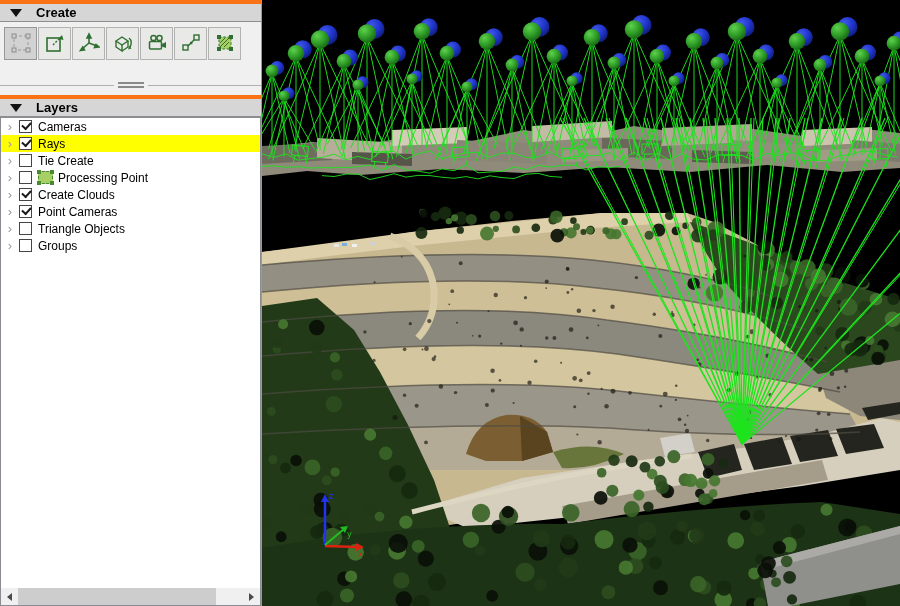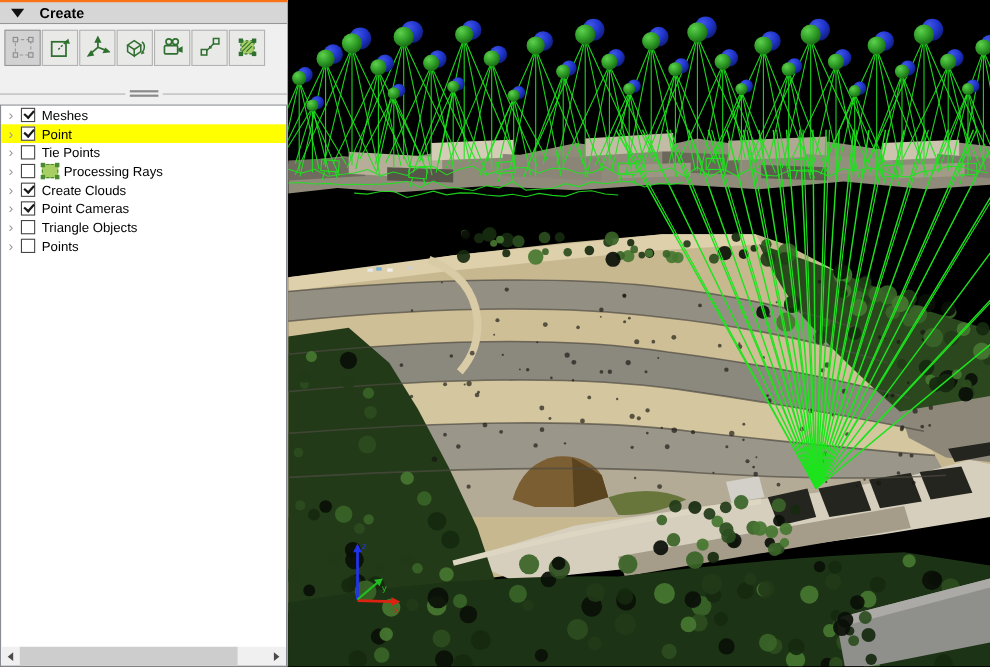"Create" .panel-header { border-top: 2px solid #f97316 -> 4px solid #f97316 }
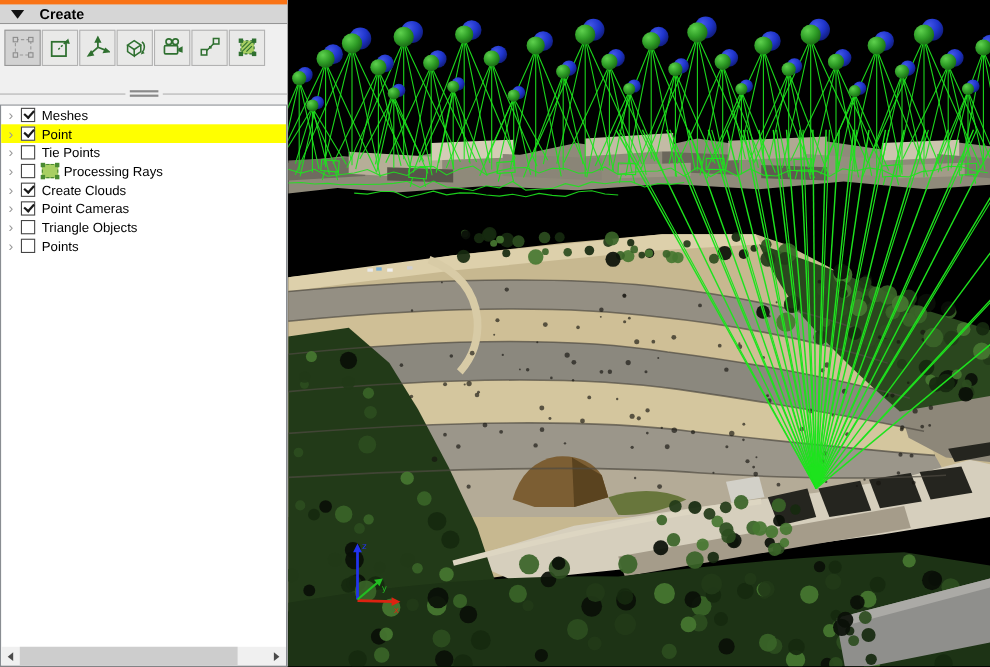"Layers" div.panel-header { html: none -> <div> <span></span> <span>Layers</span> </div> }
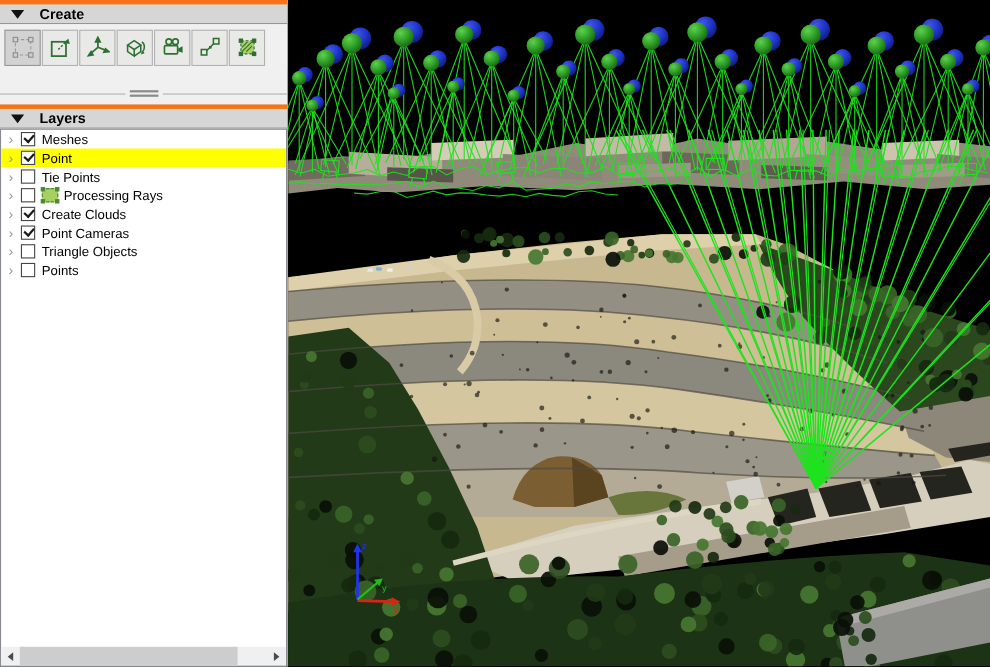"Meshes" span { text: Meshes -> Cameras }
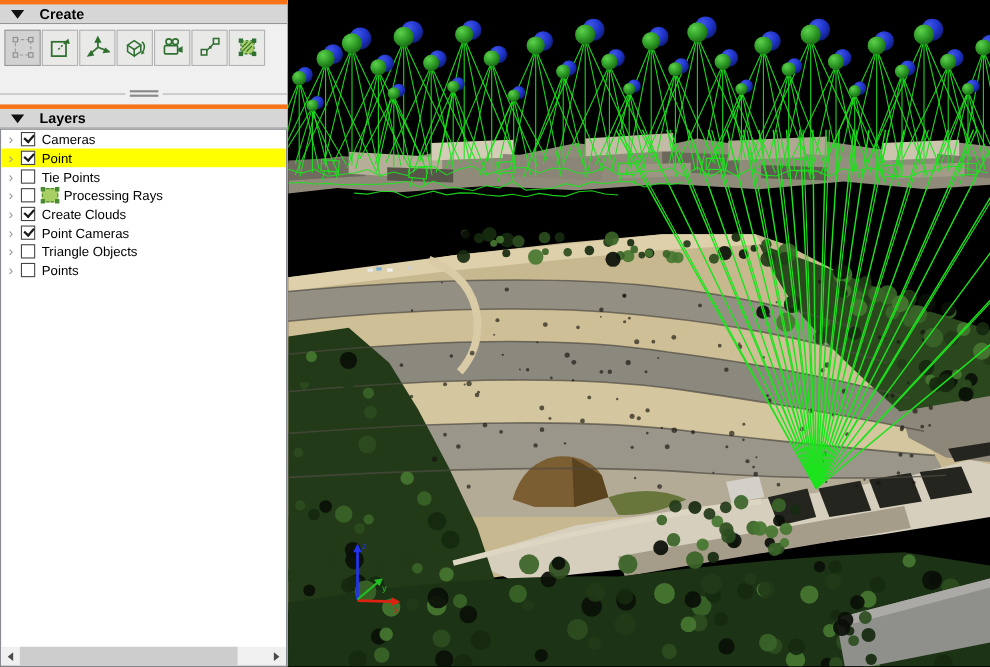"Point" span { text: Point -> Rays }
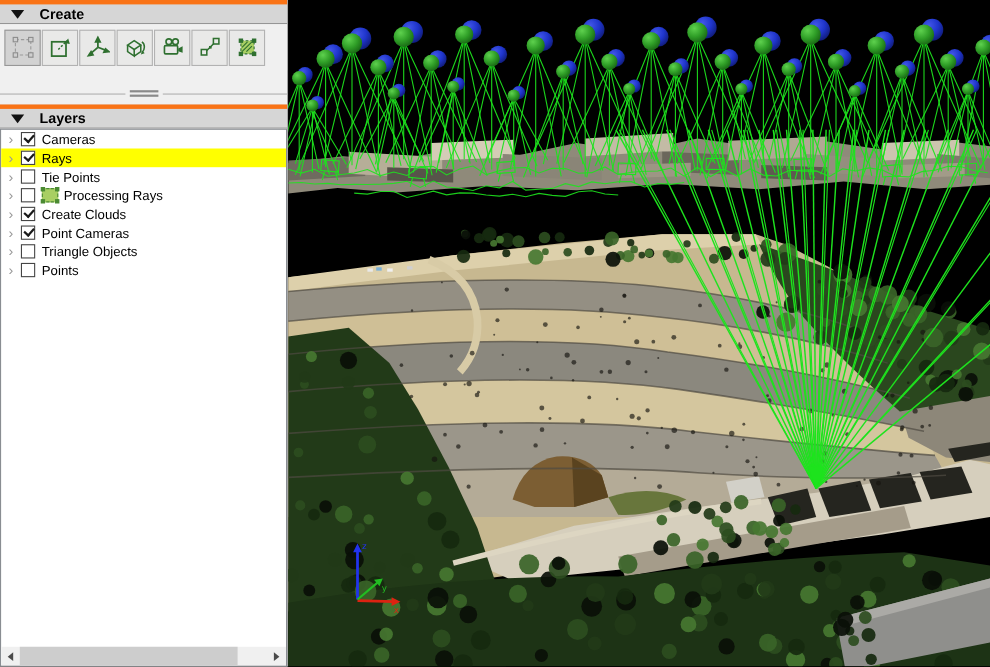"Tie Points" span { text: Points -> Create }
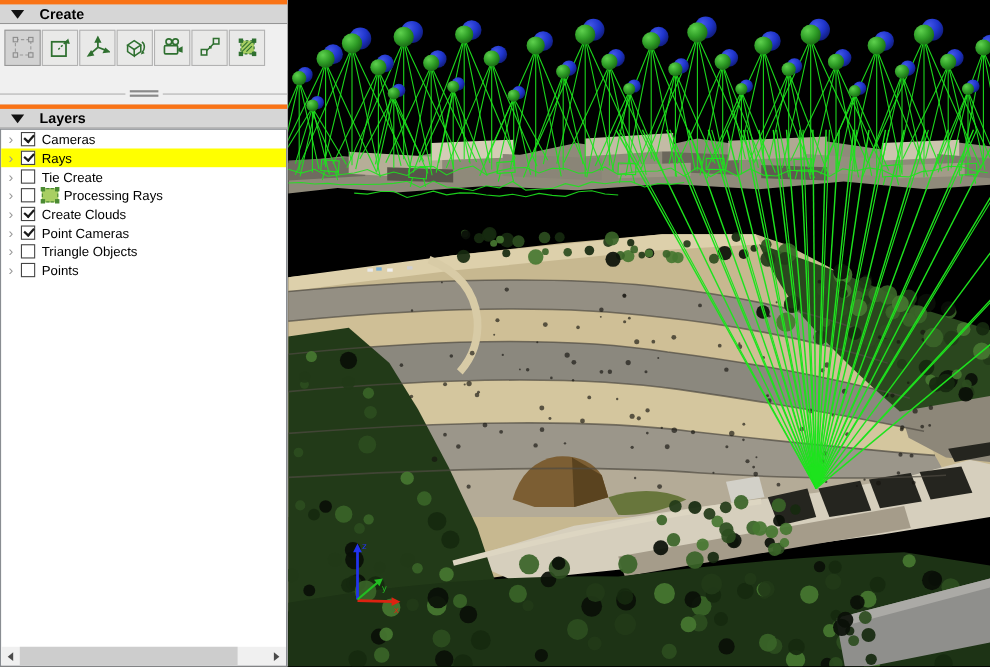"Processing Rays" span { text: Rays -> Point }
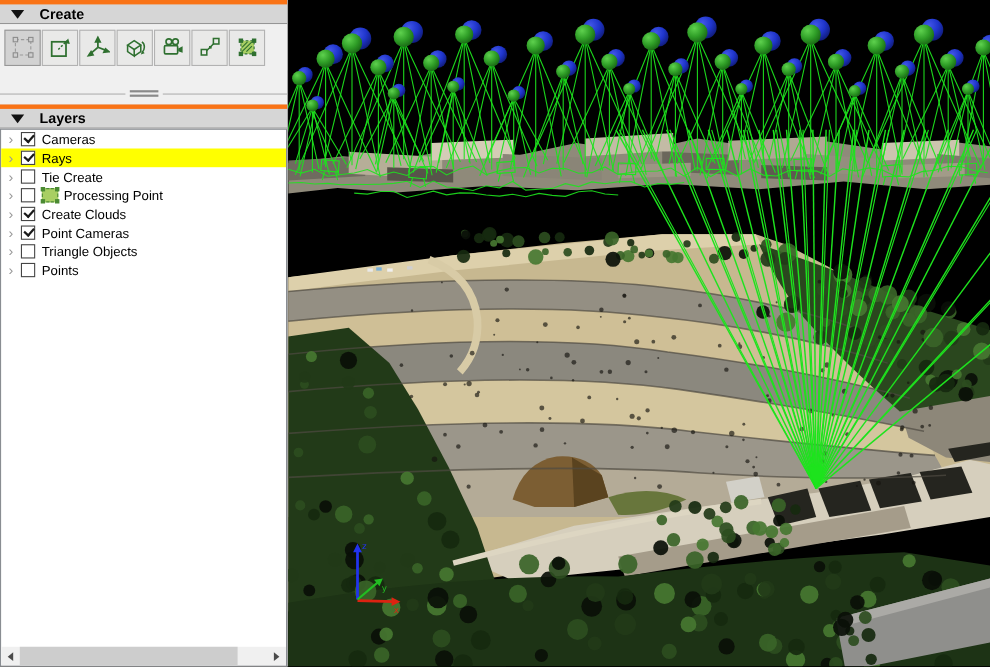"Points" span { text: Points -> Groups }
